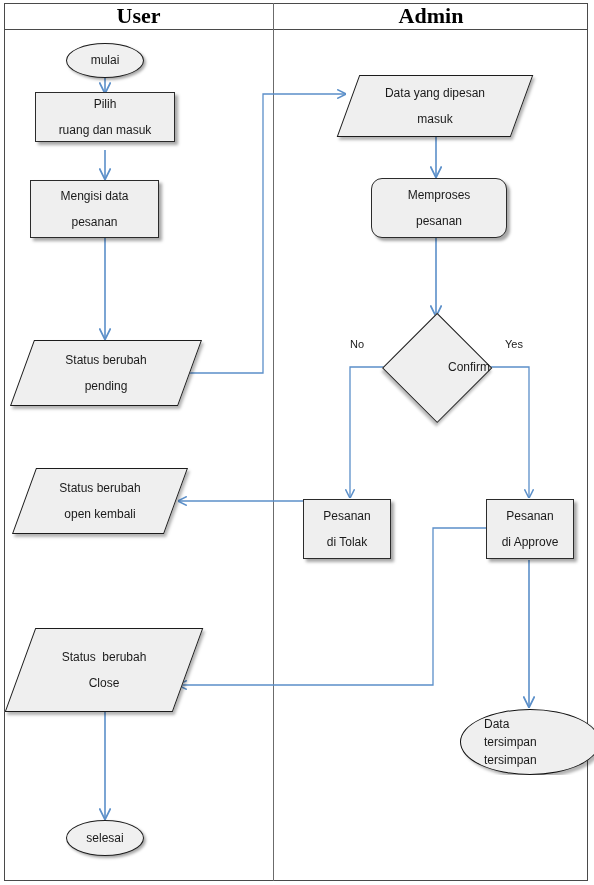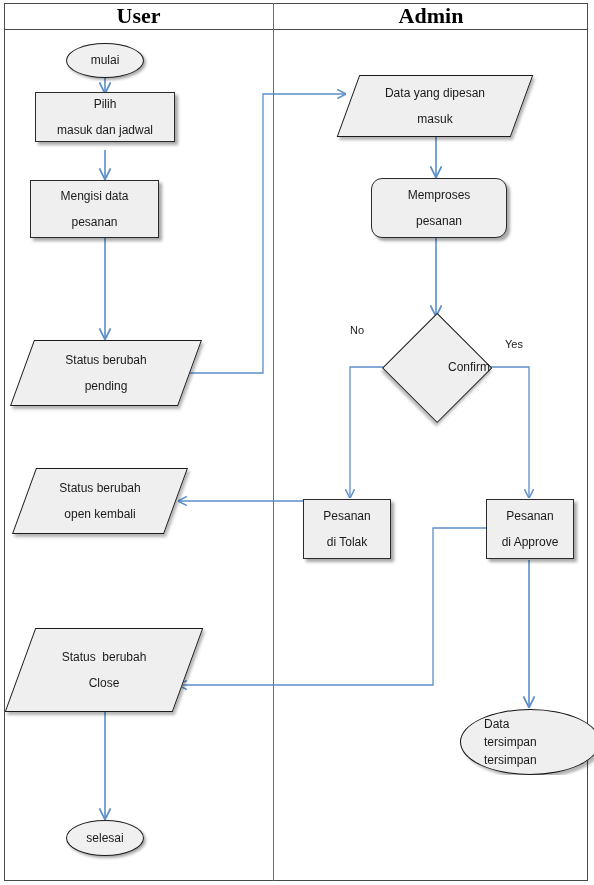"masuk dan jadwal" span.ln { text: masuk dan jadwal -> ruang dan masuk }
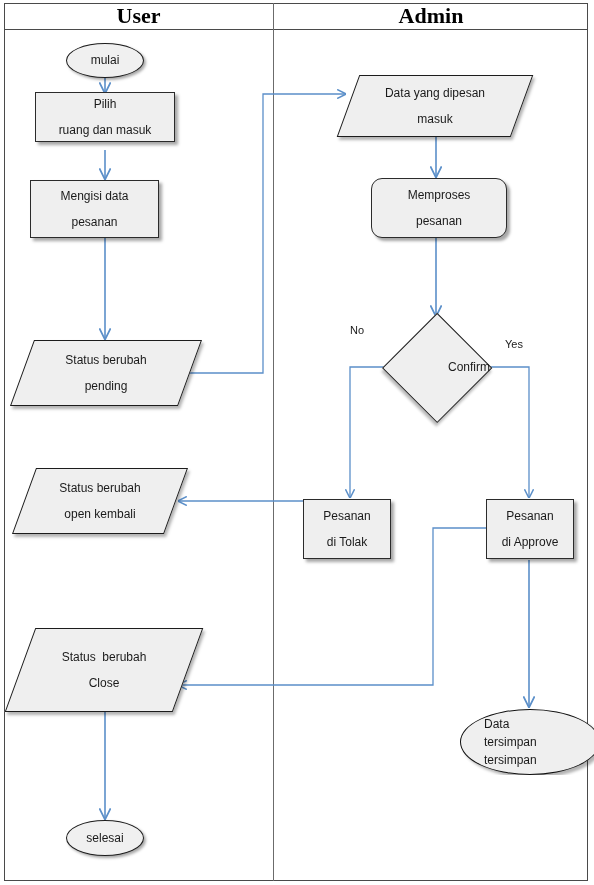"No" div.branch-label { top: 324px -> 338px }
